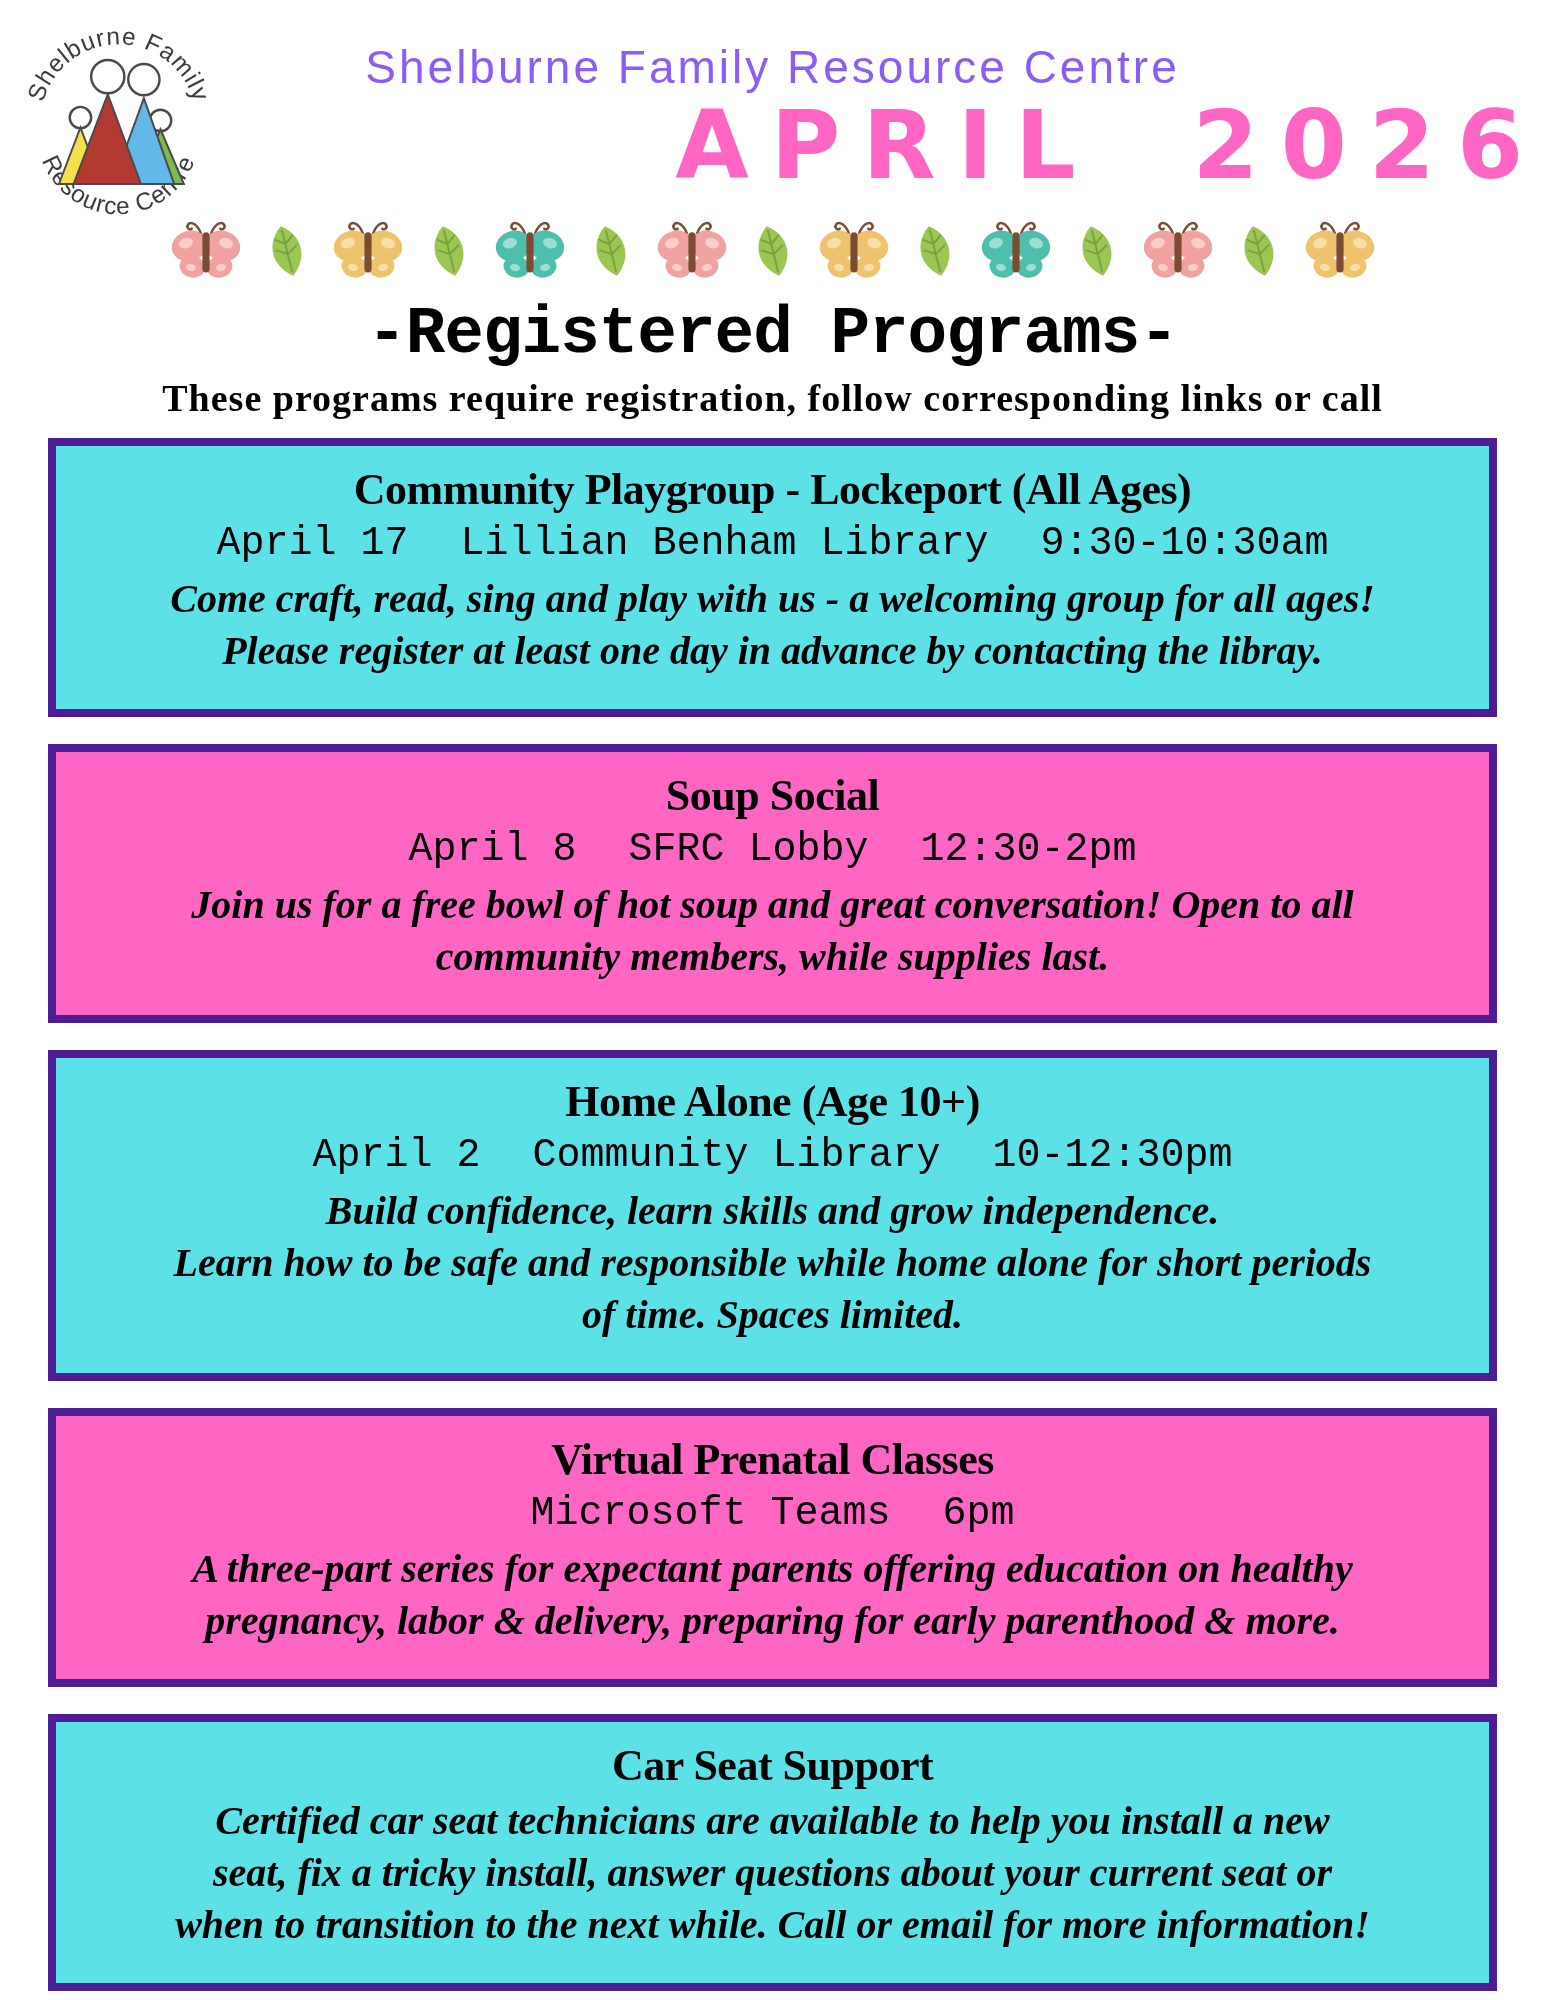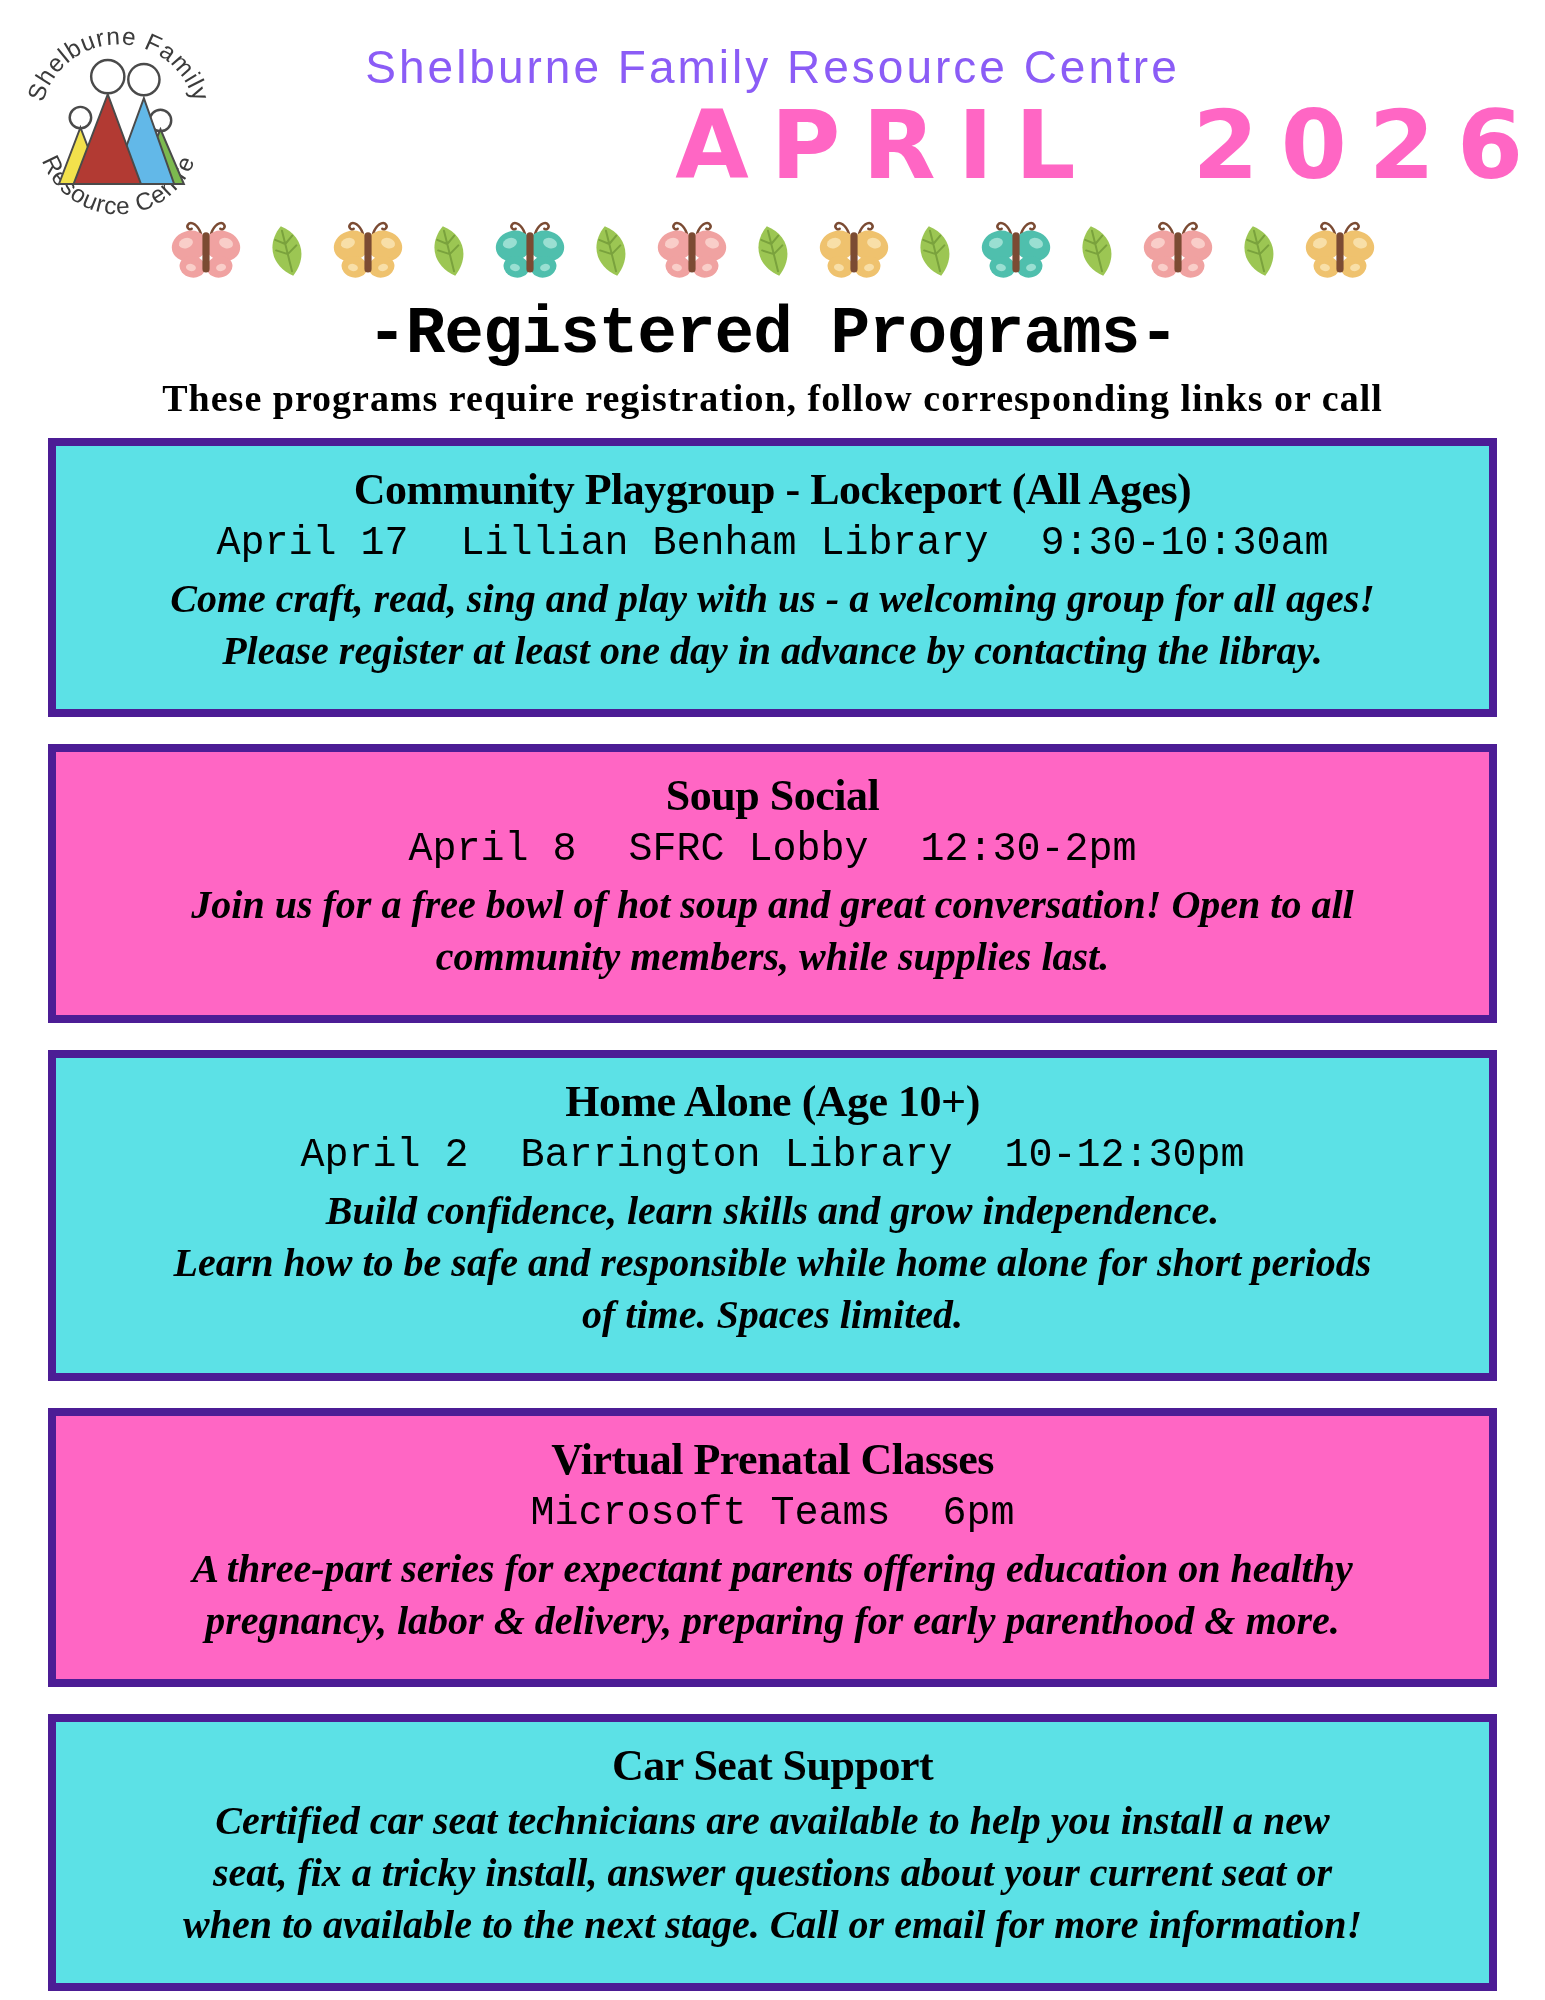"Barrington Library" span { text: Barrington -> Community }
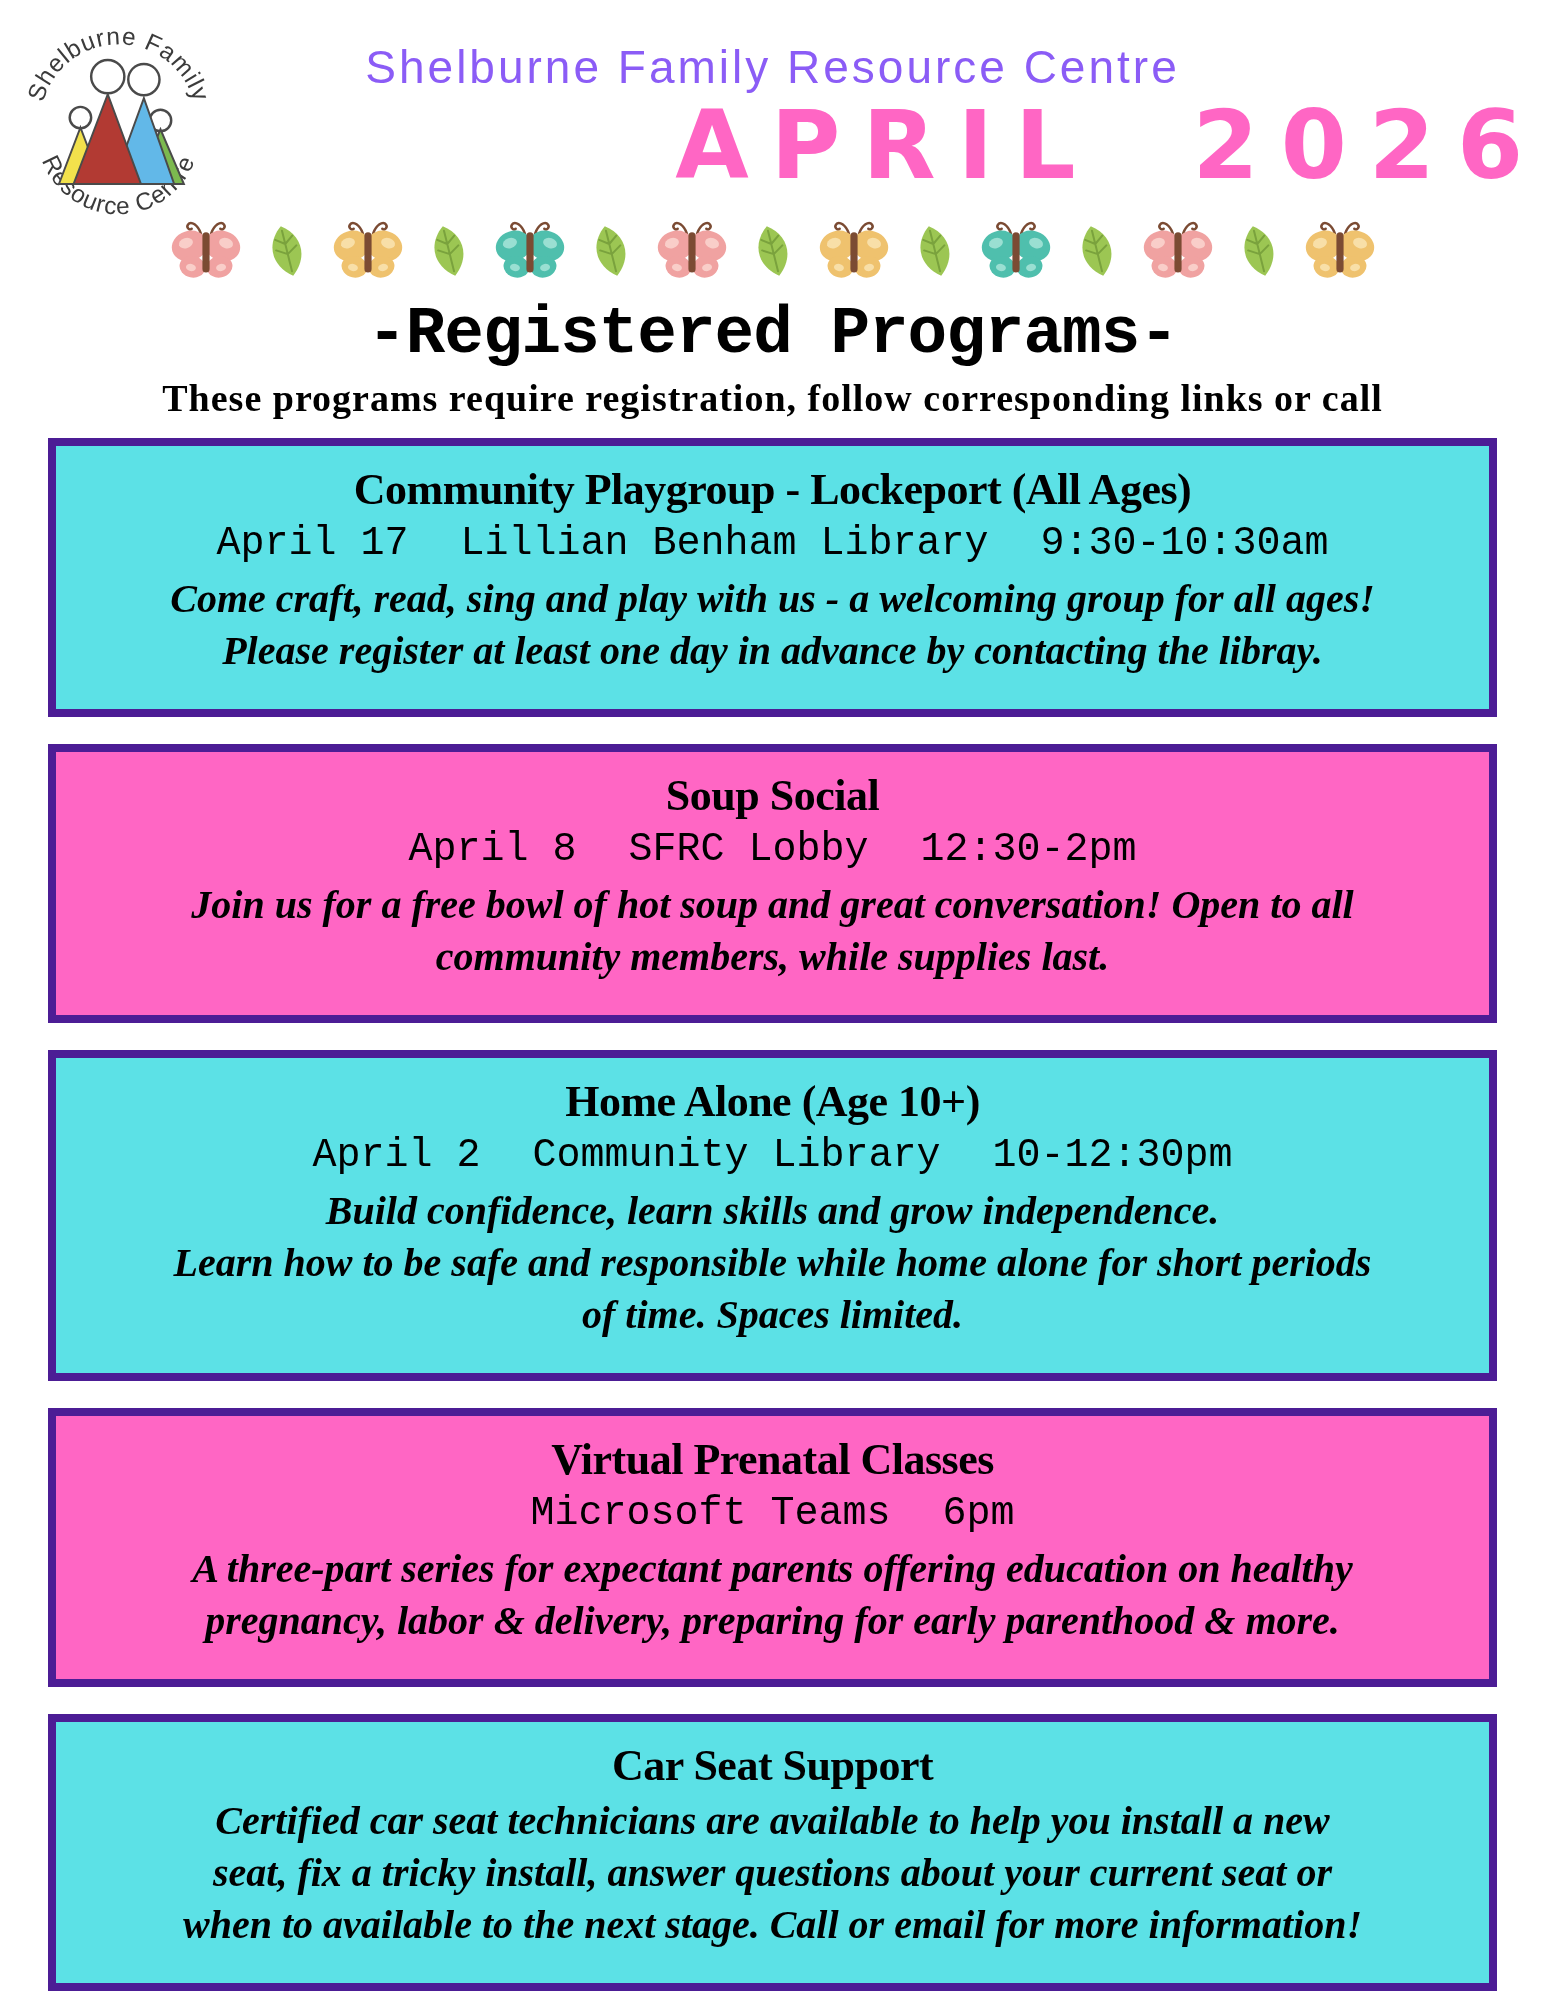"when to available to the" span.desc-line { text: available to the next stage -> transition to the next while }
